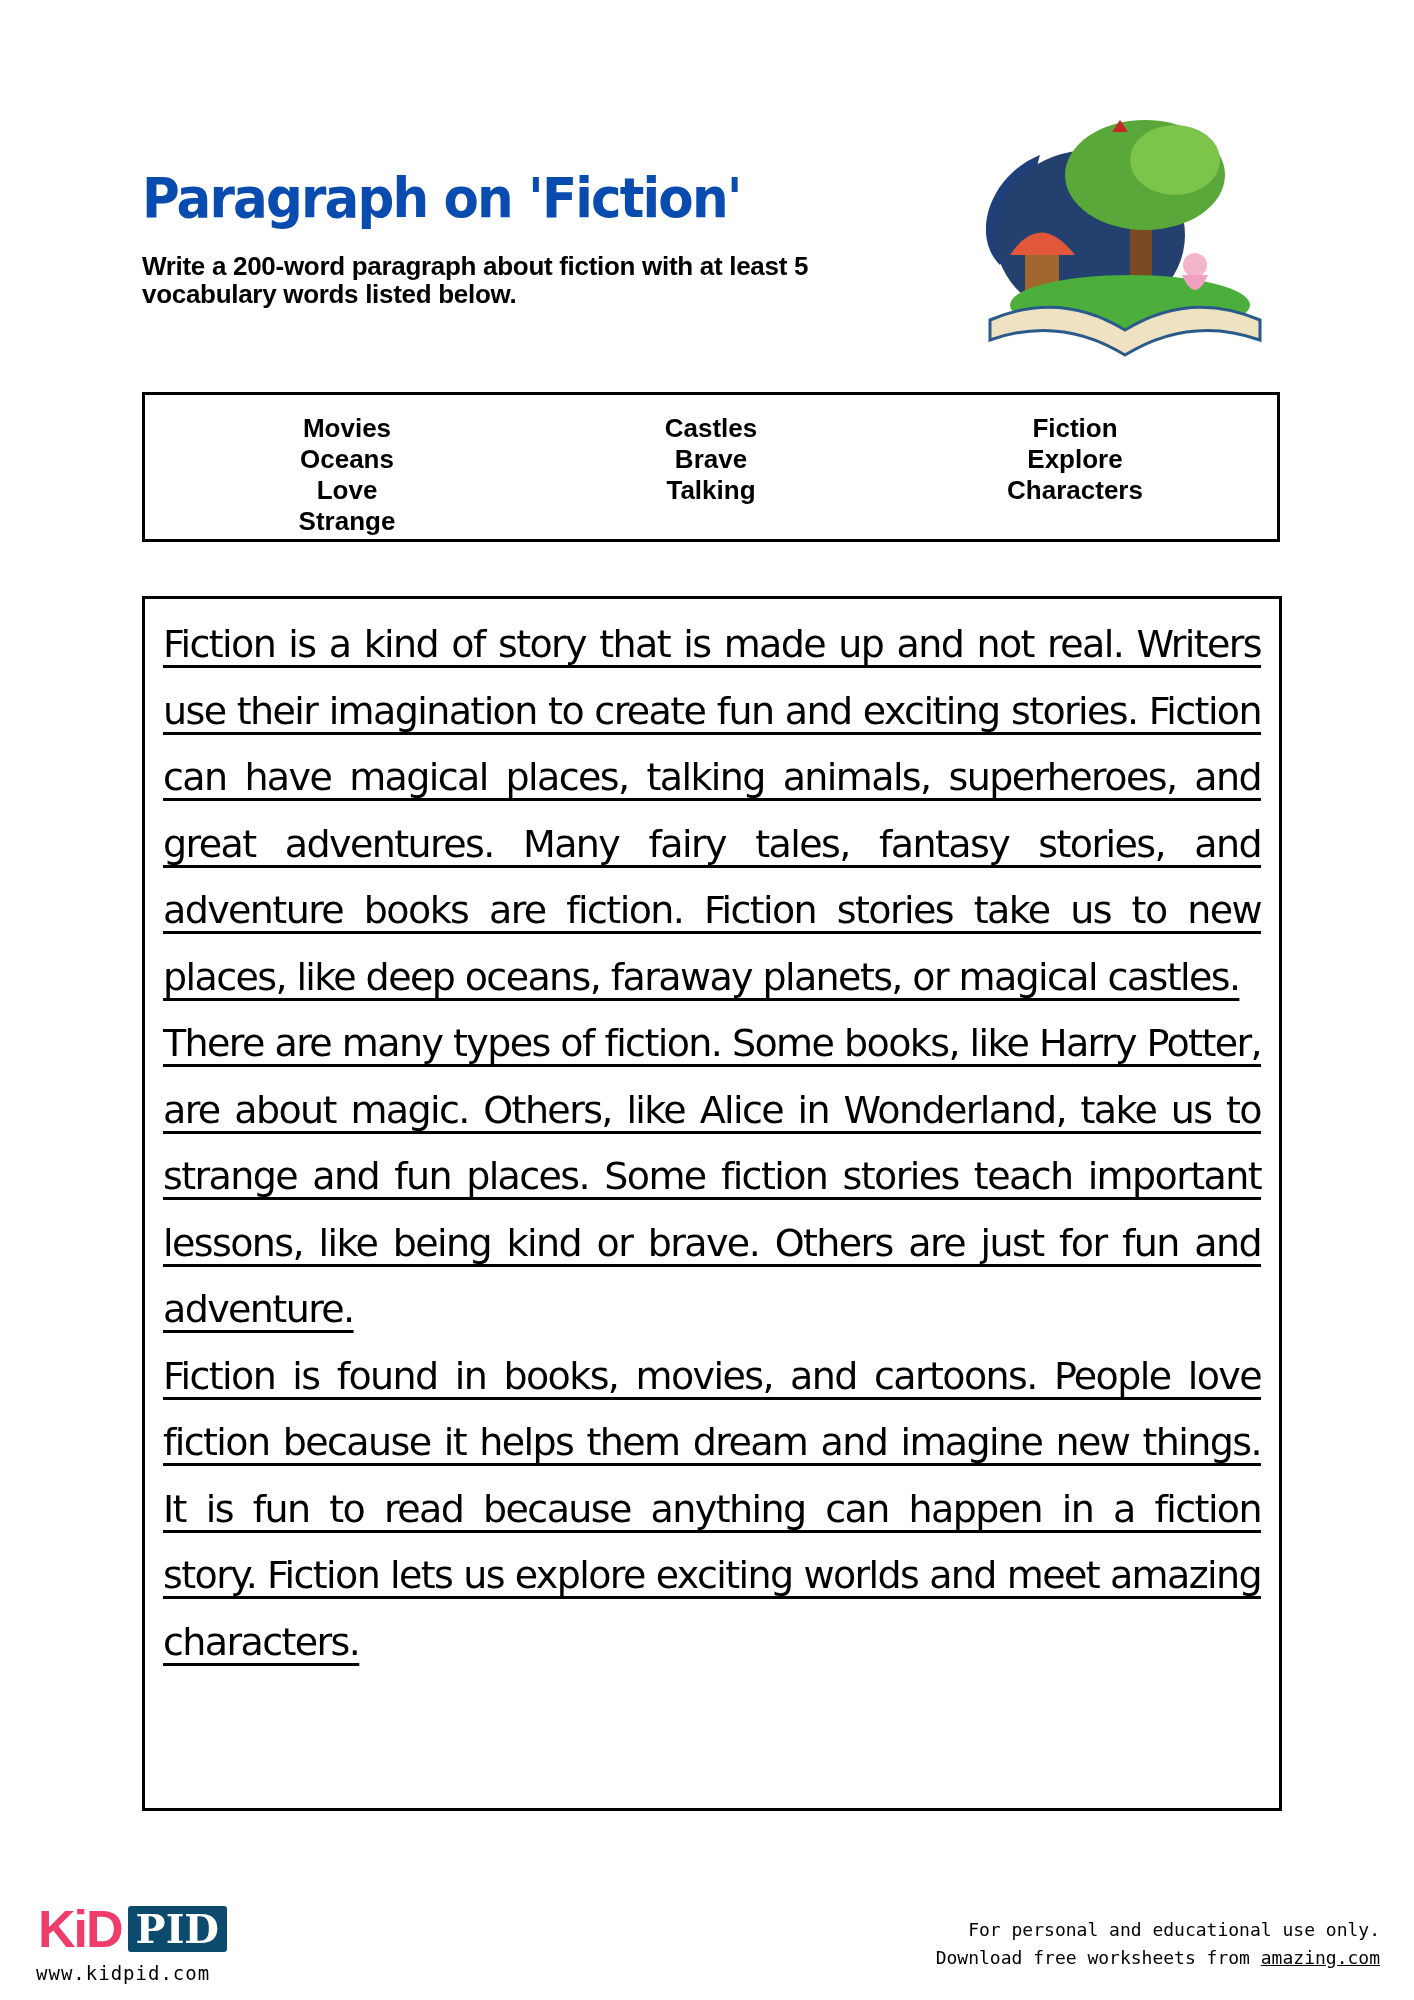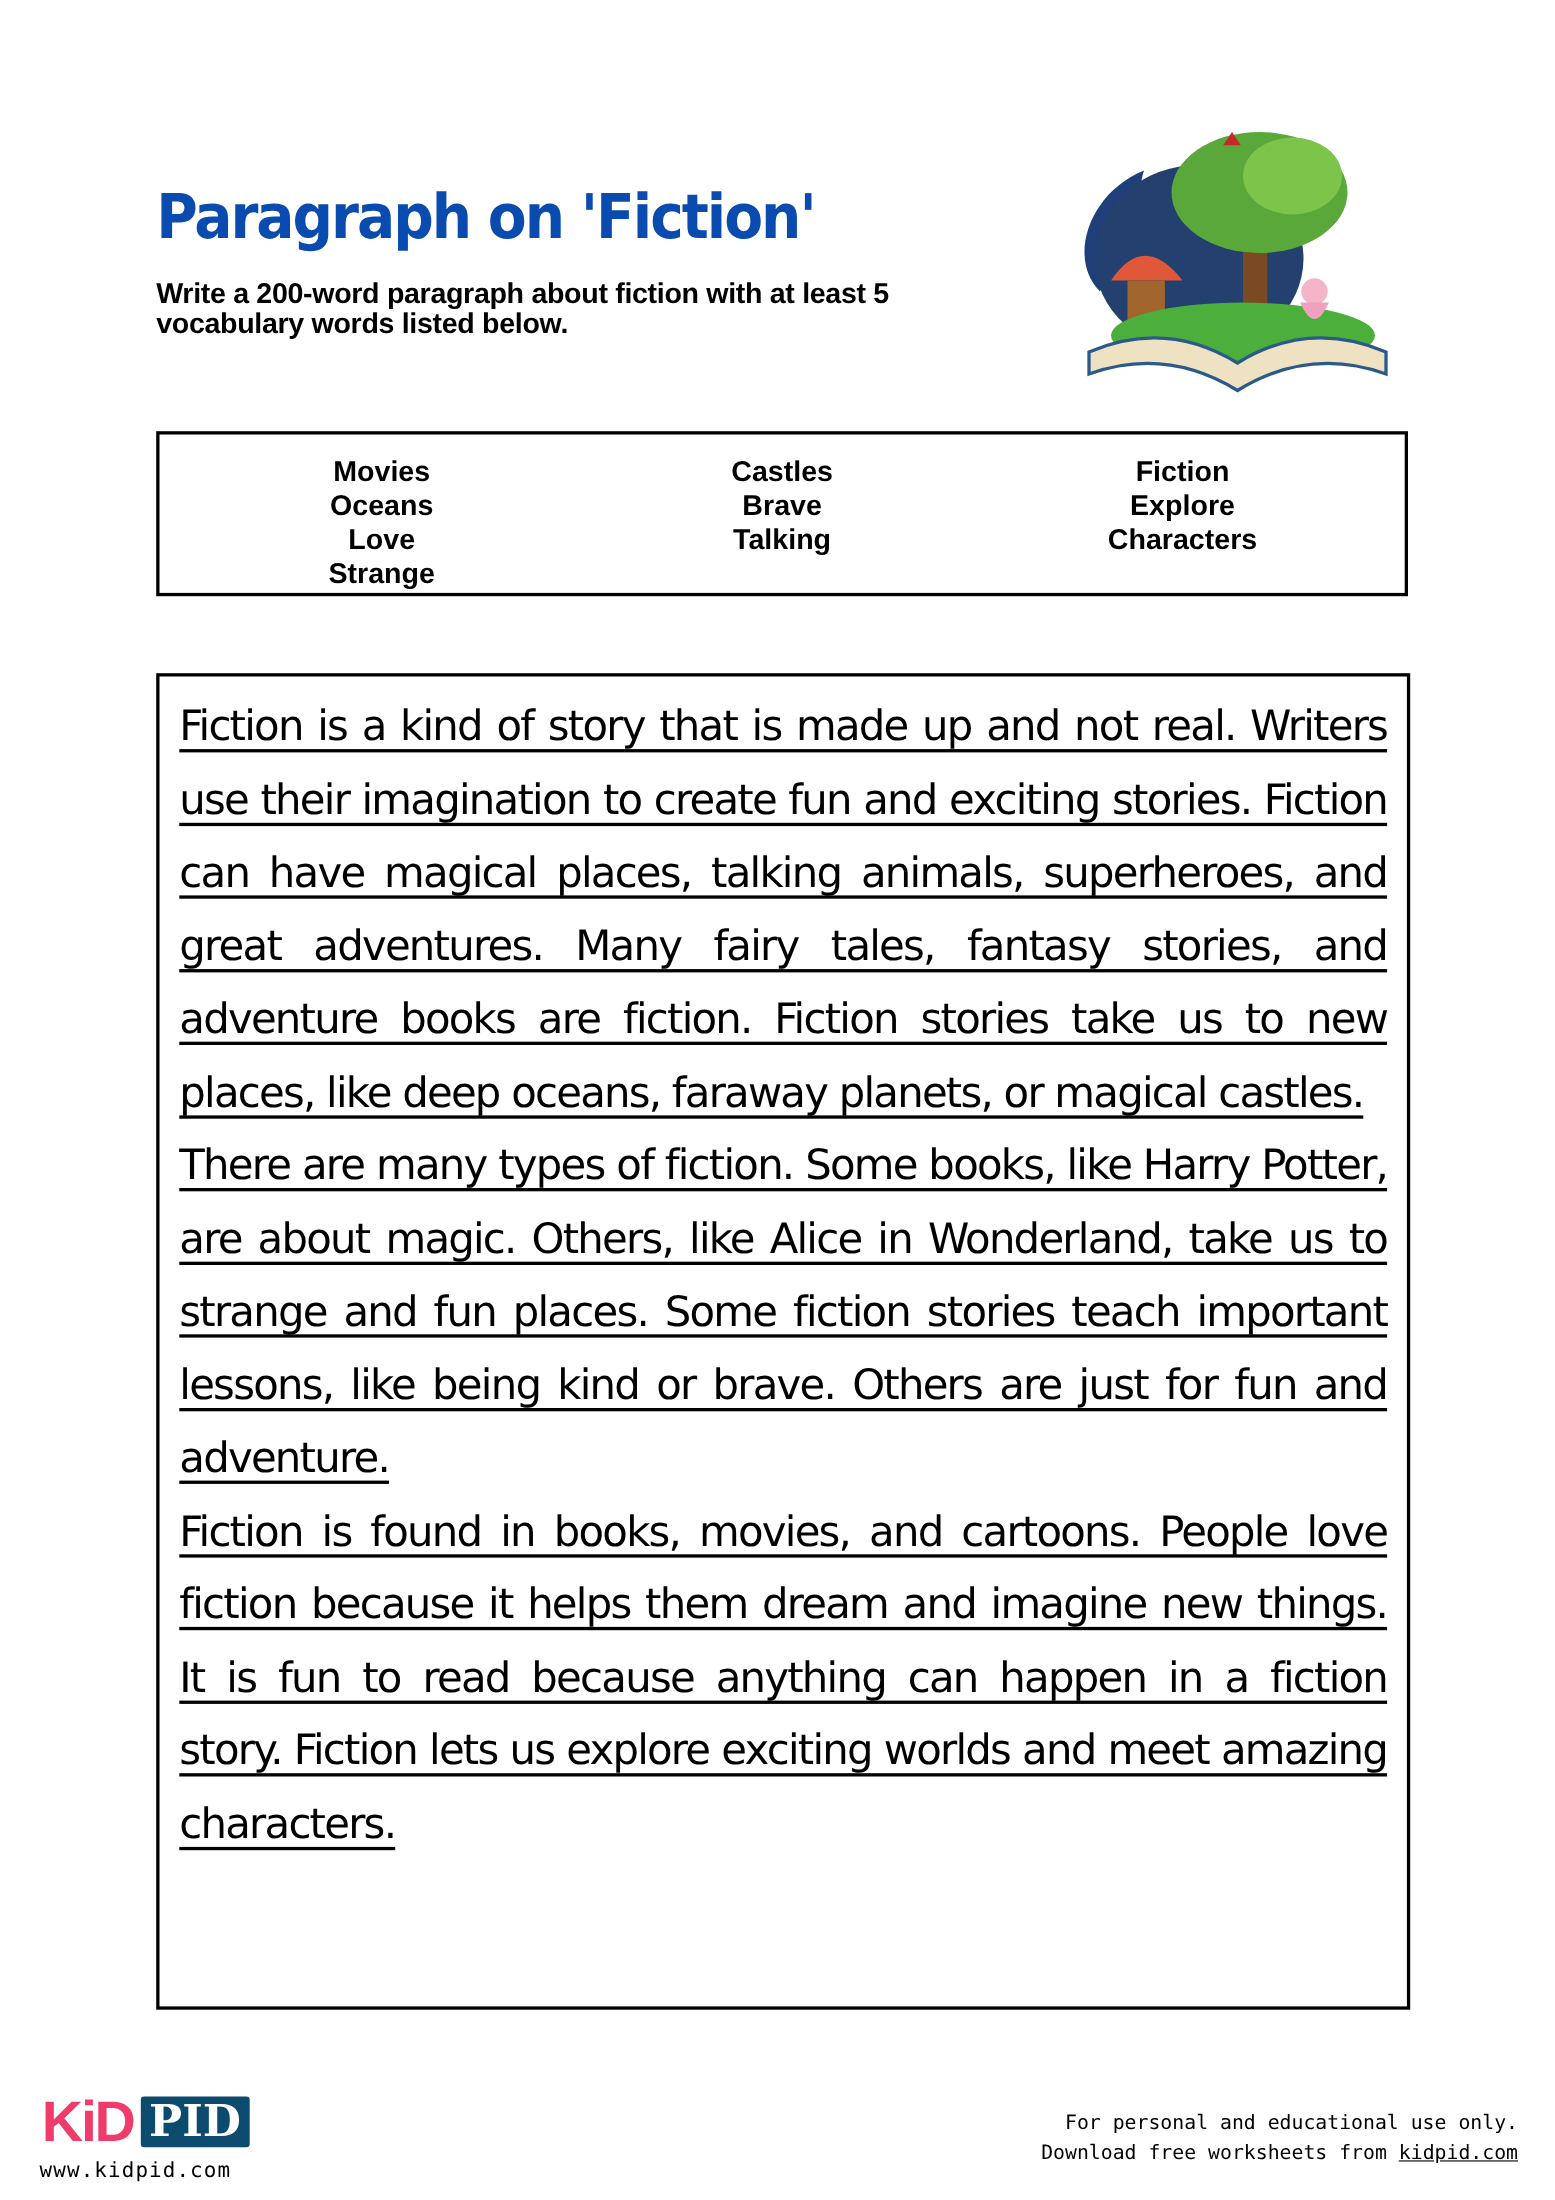"Fiction is a kind of" .para-box { top: 612px -> 596px }
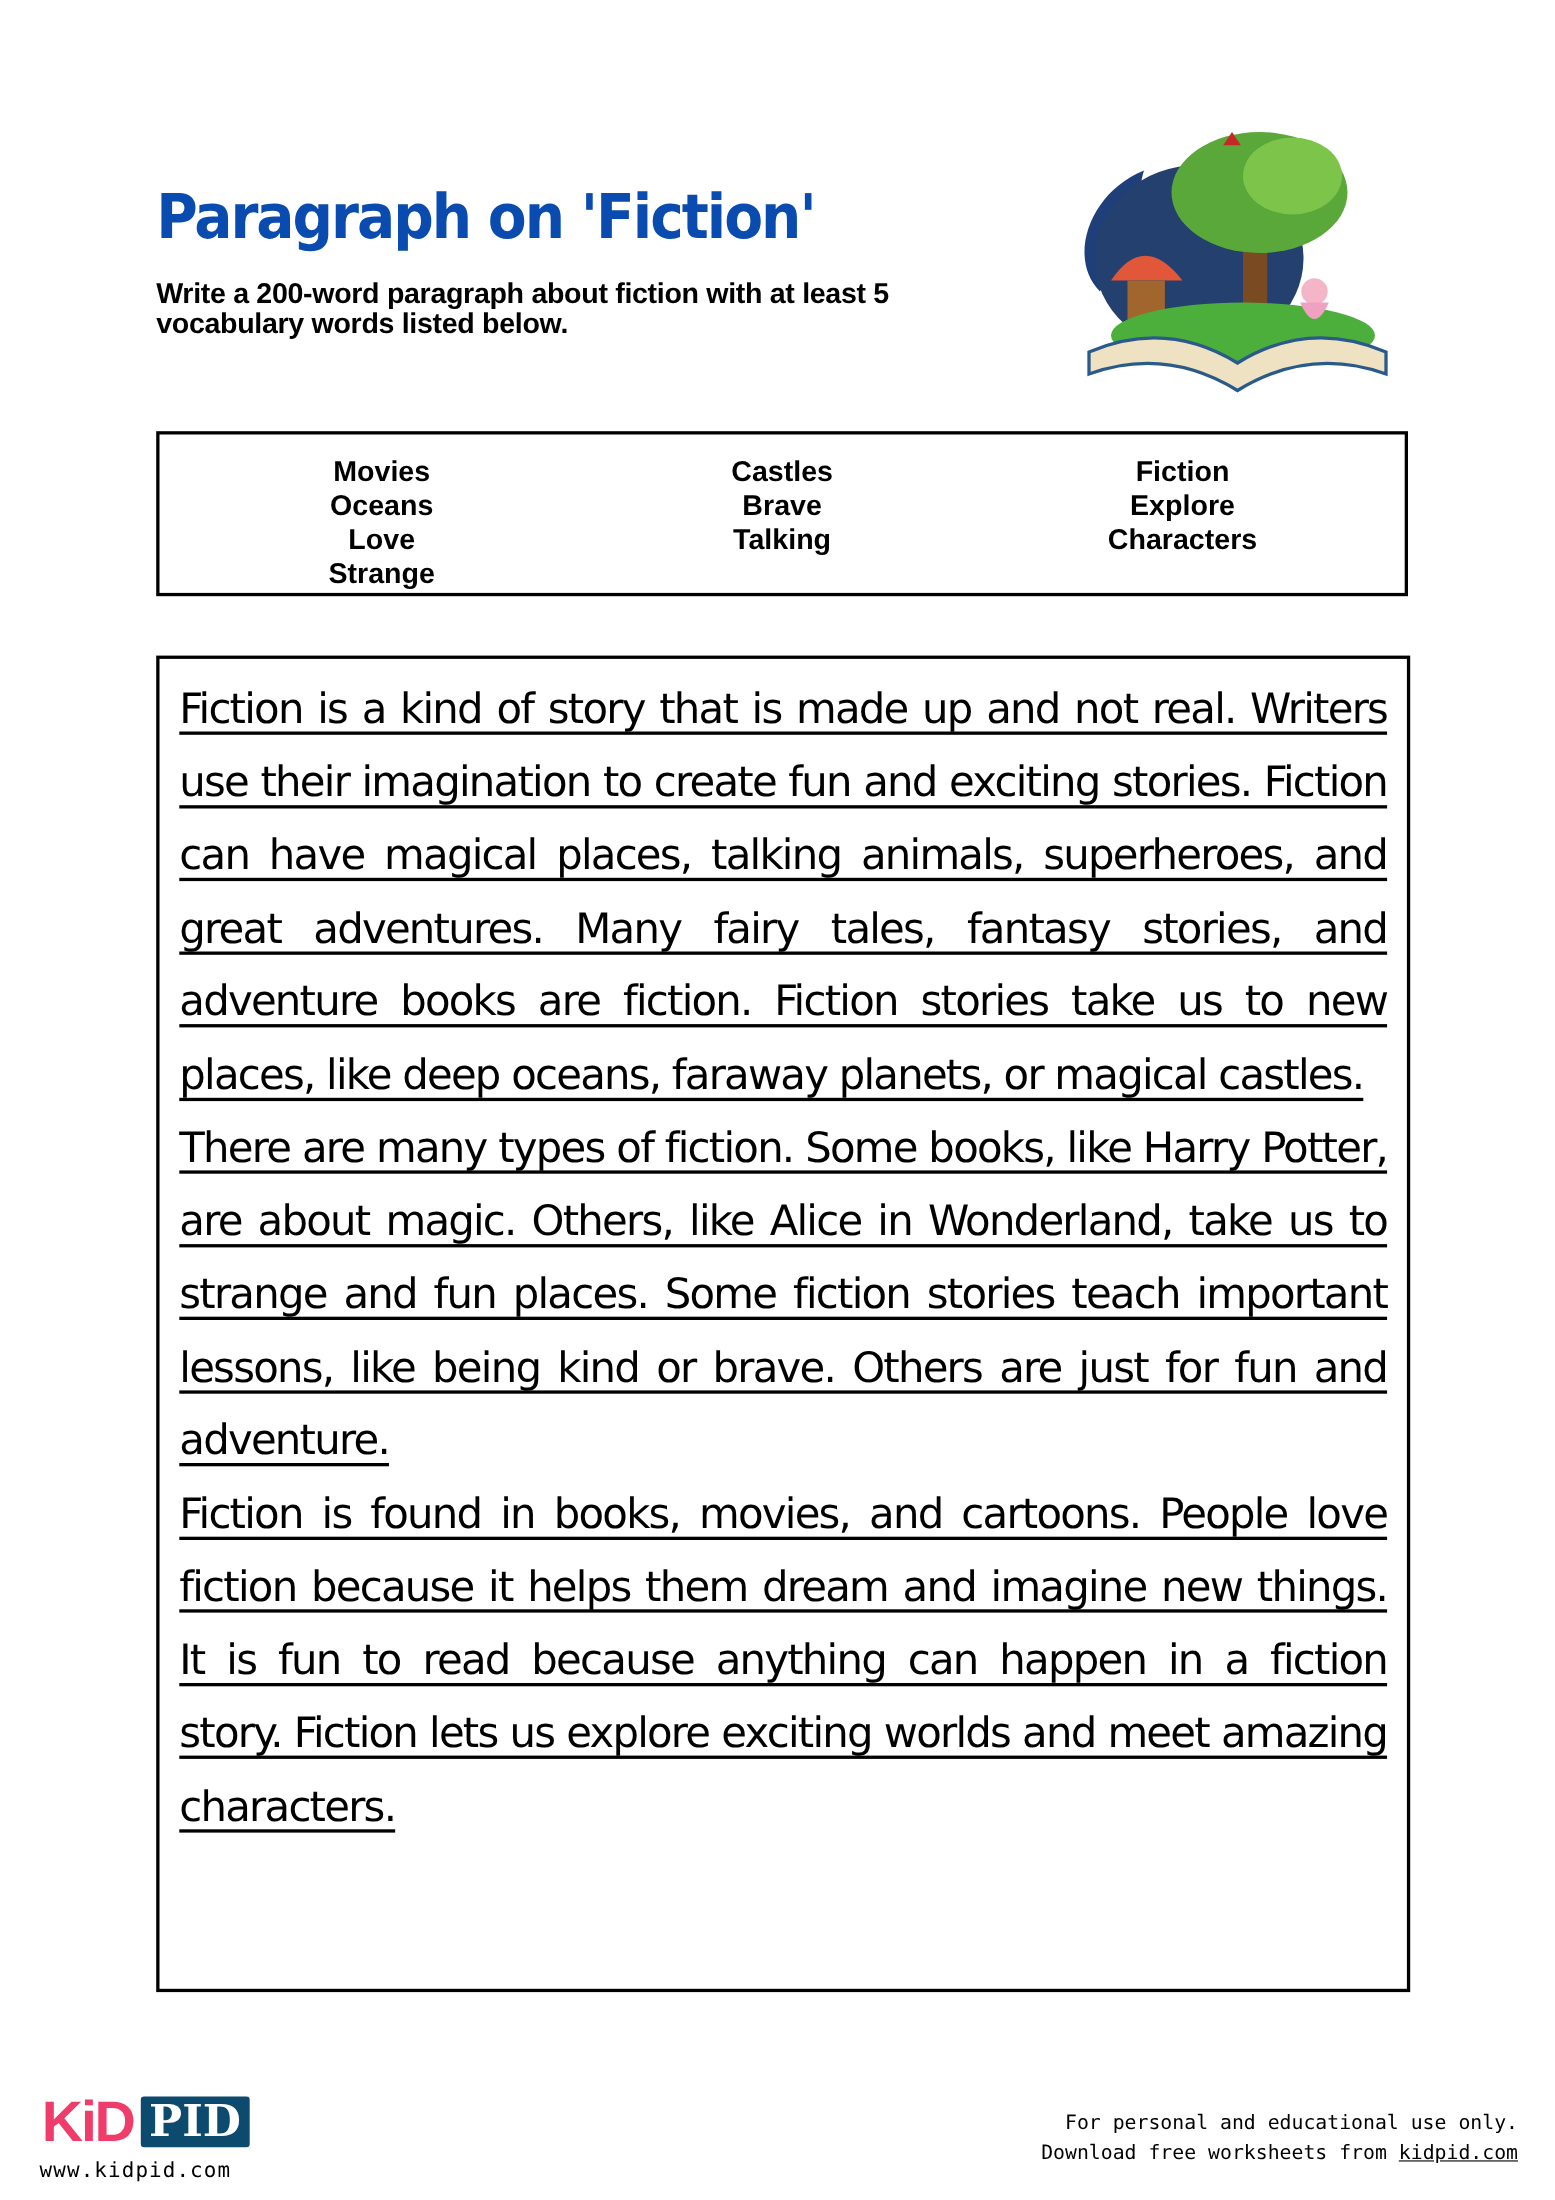"kidpid.com" a { text: kidpid.com -> amazing.com }
